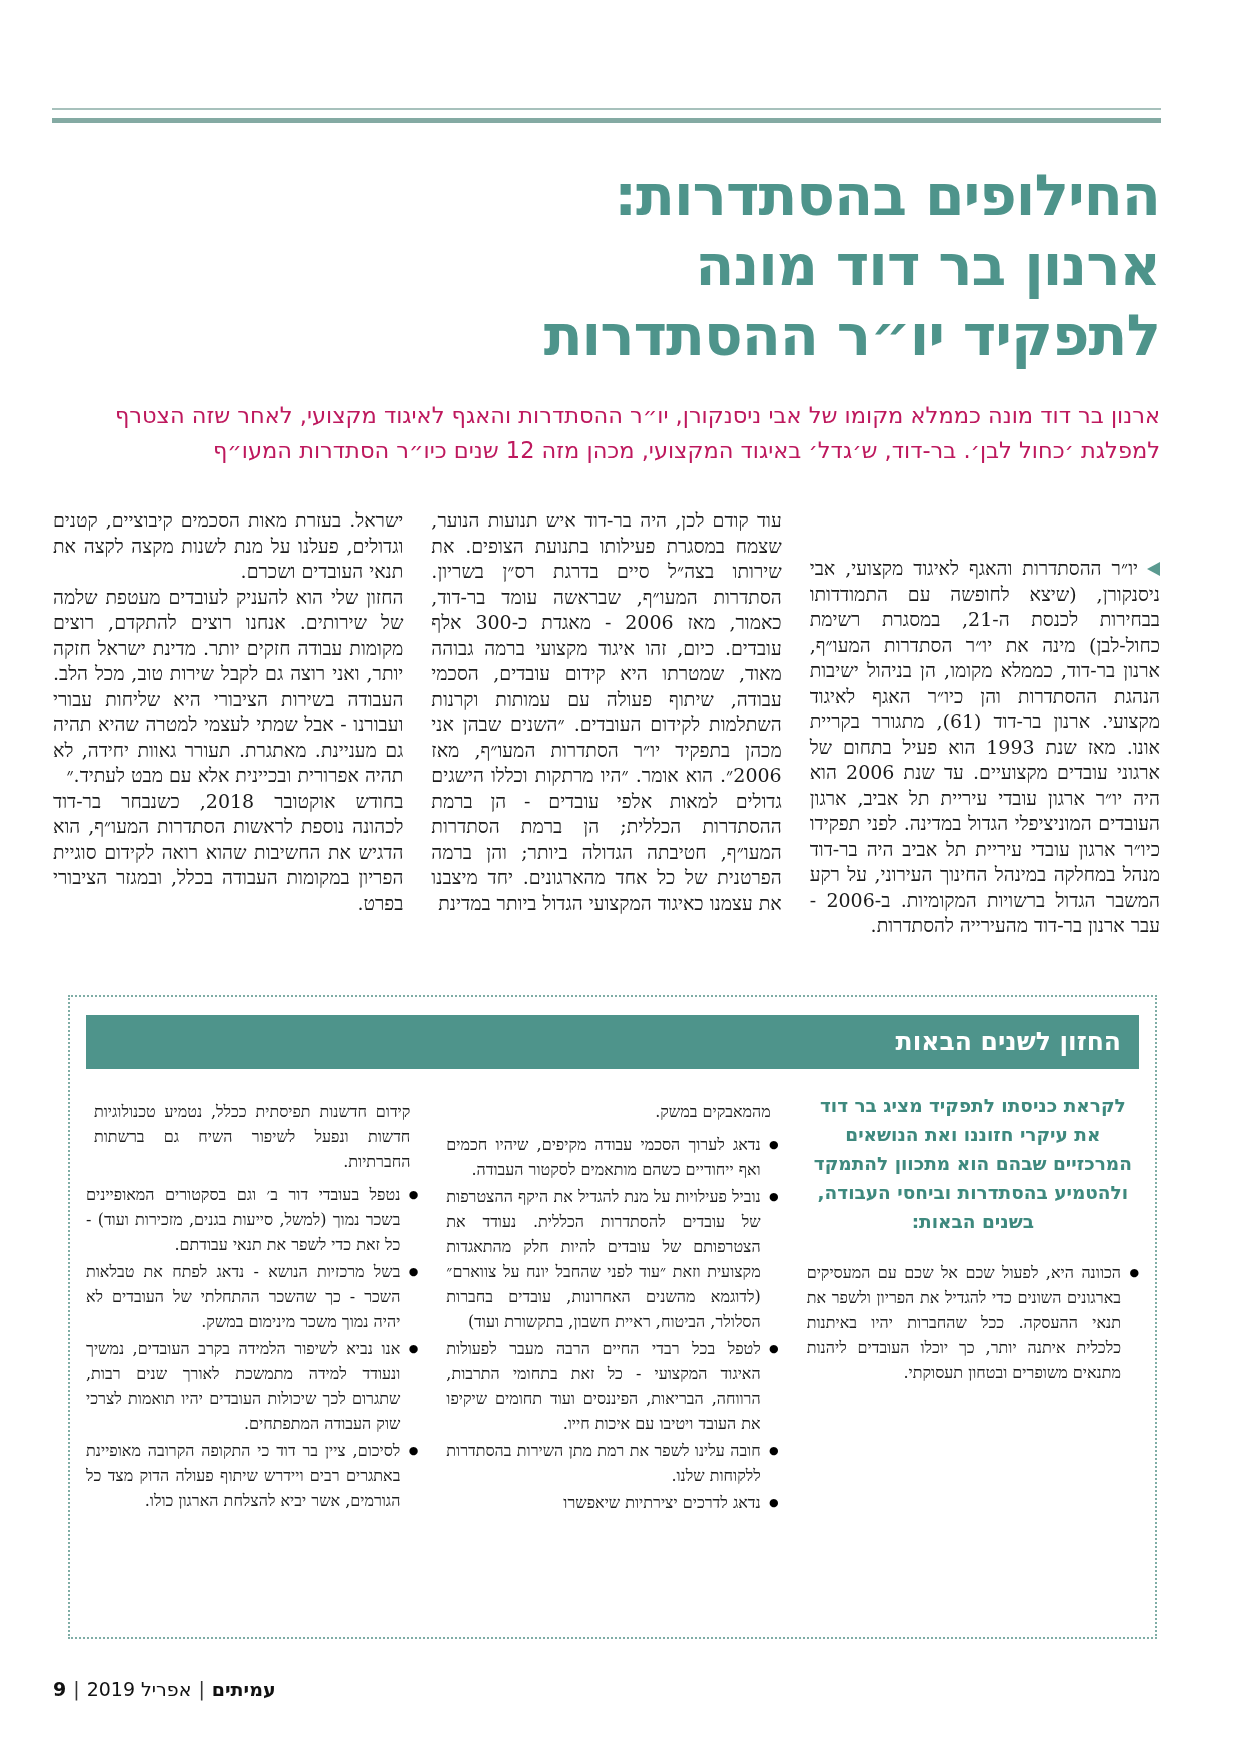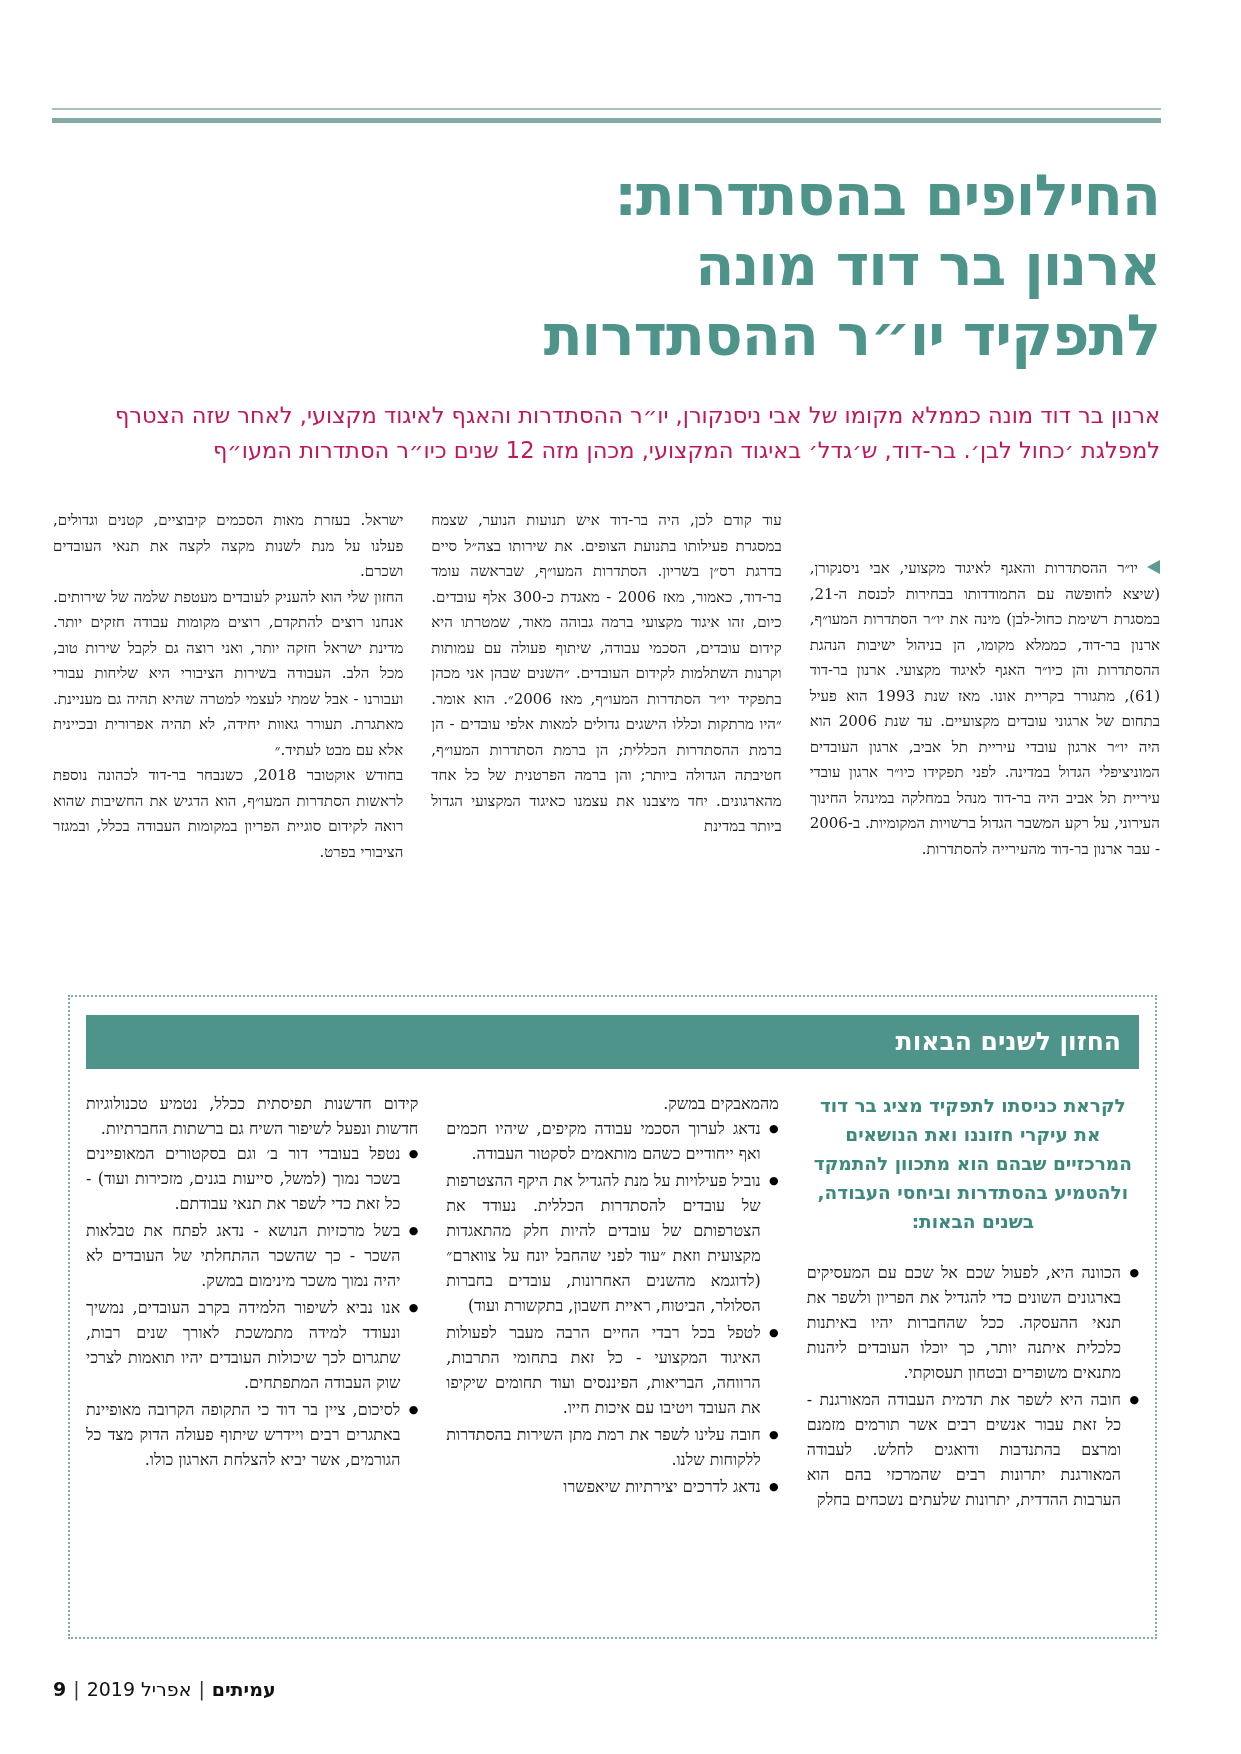"ישראל. בעזרת מאות הסכמים קיבוציים," .col { font-size: 15px -> 19px }
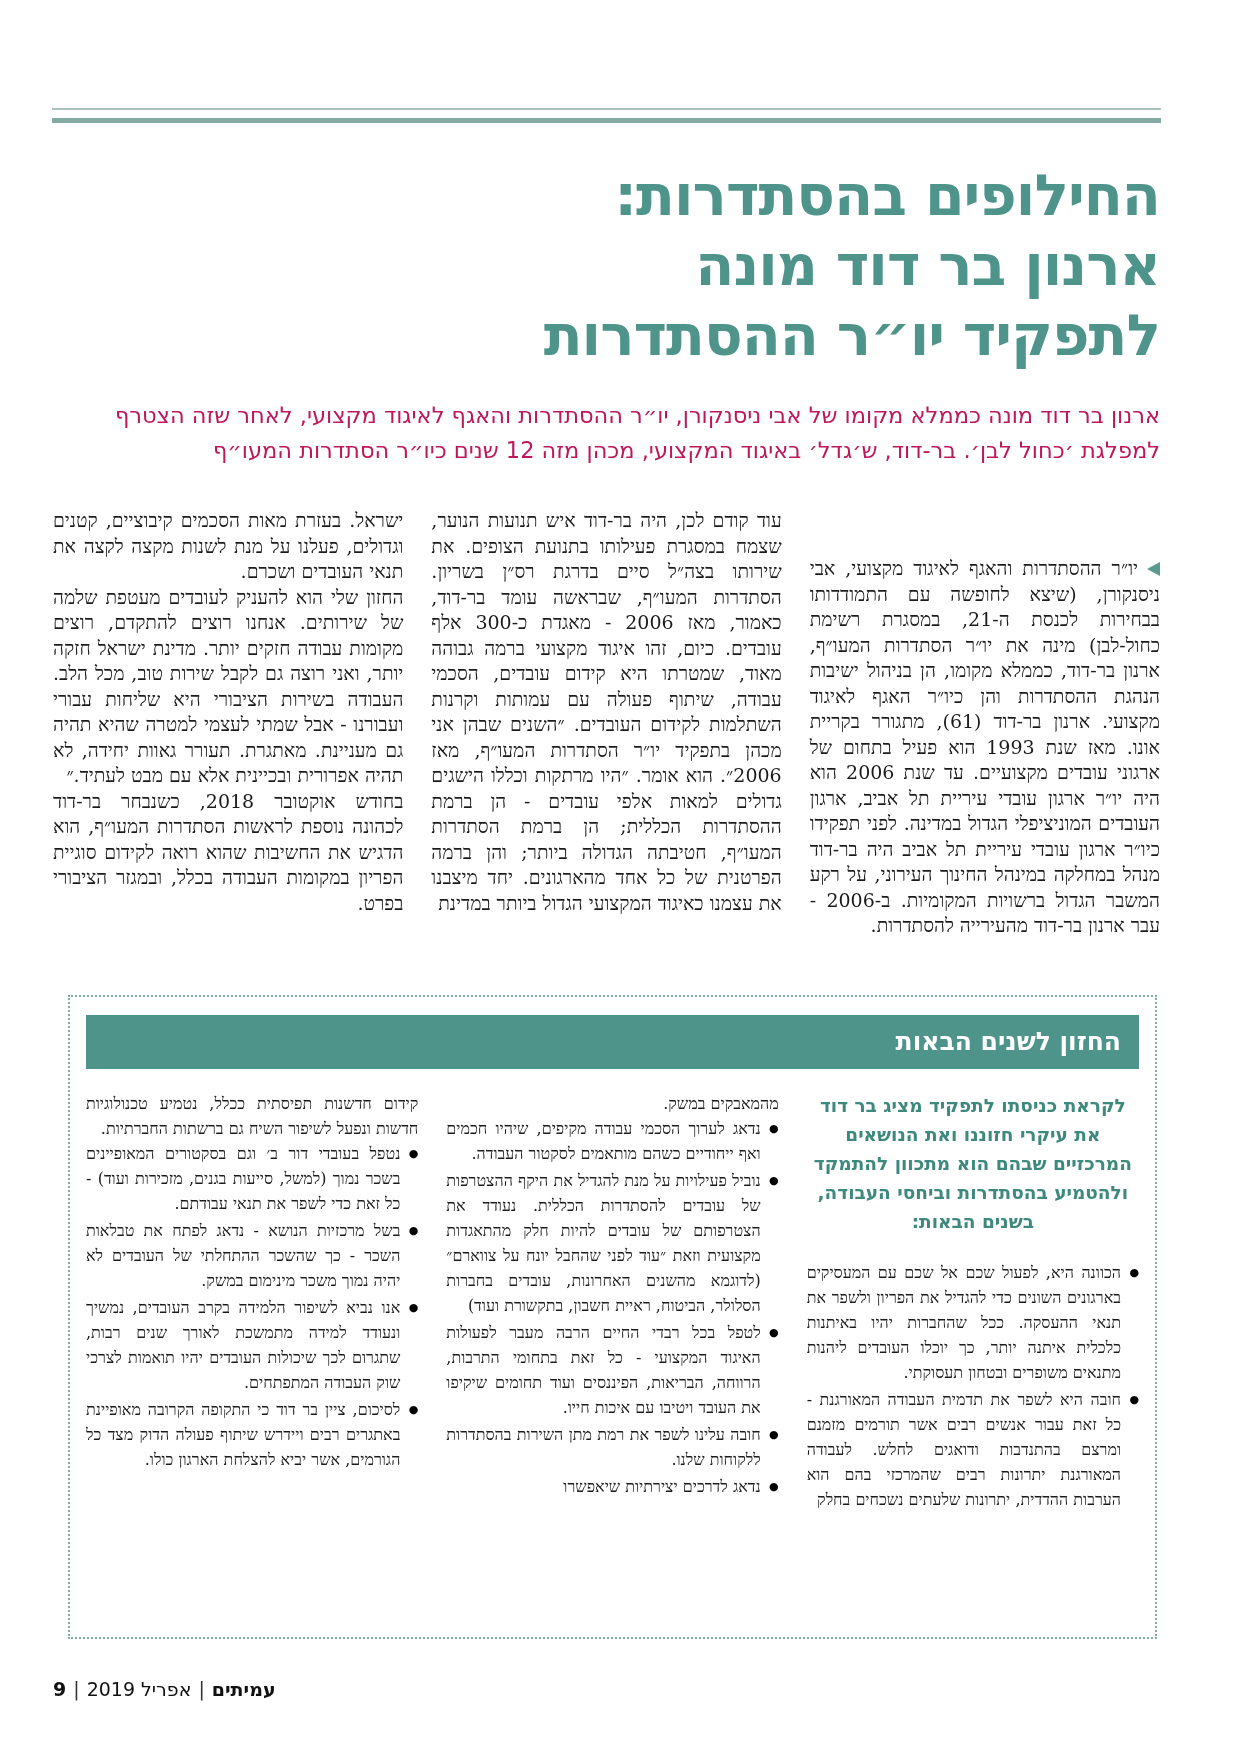"קידום חדשנות תפיסתית ככלל, נטמיע" .bcol .lead { margin: 0 -> 8px }
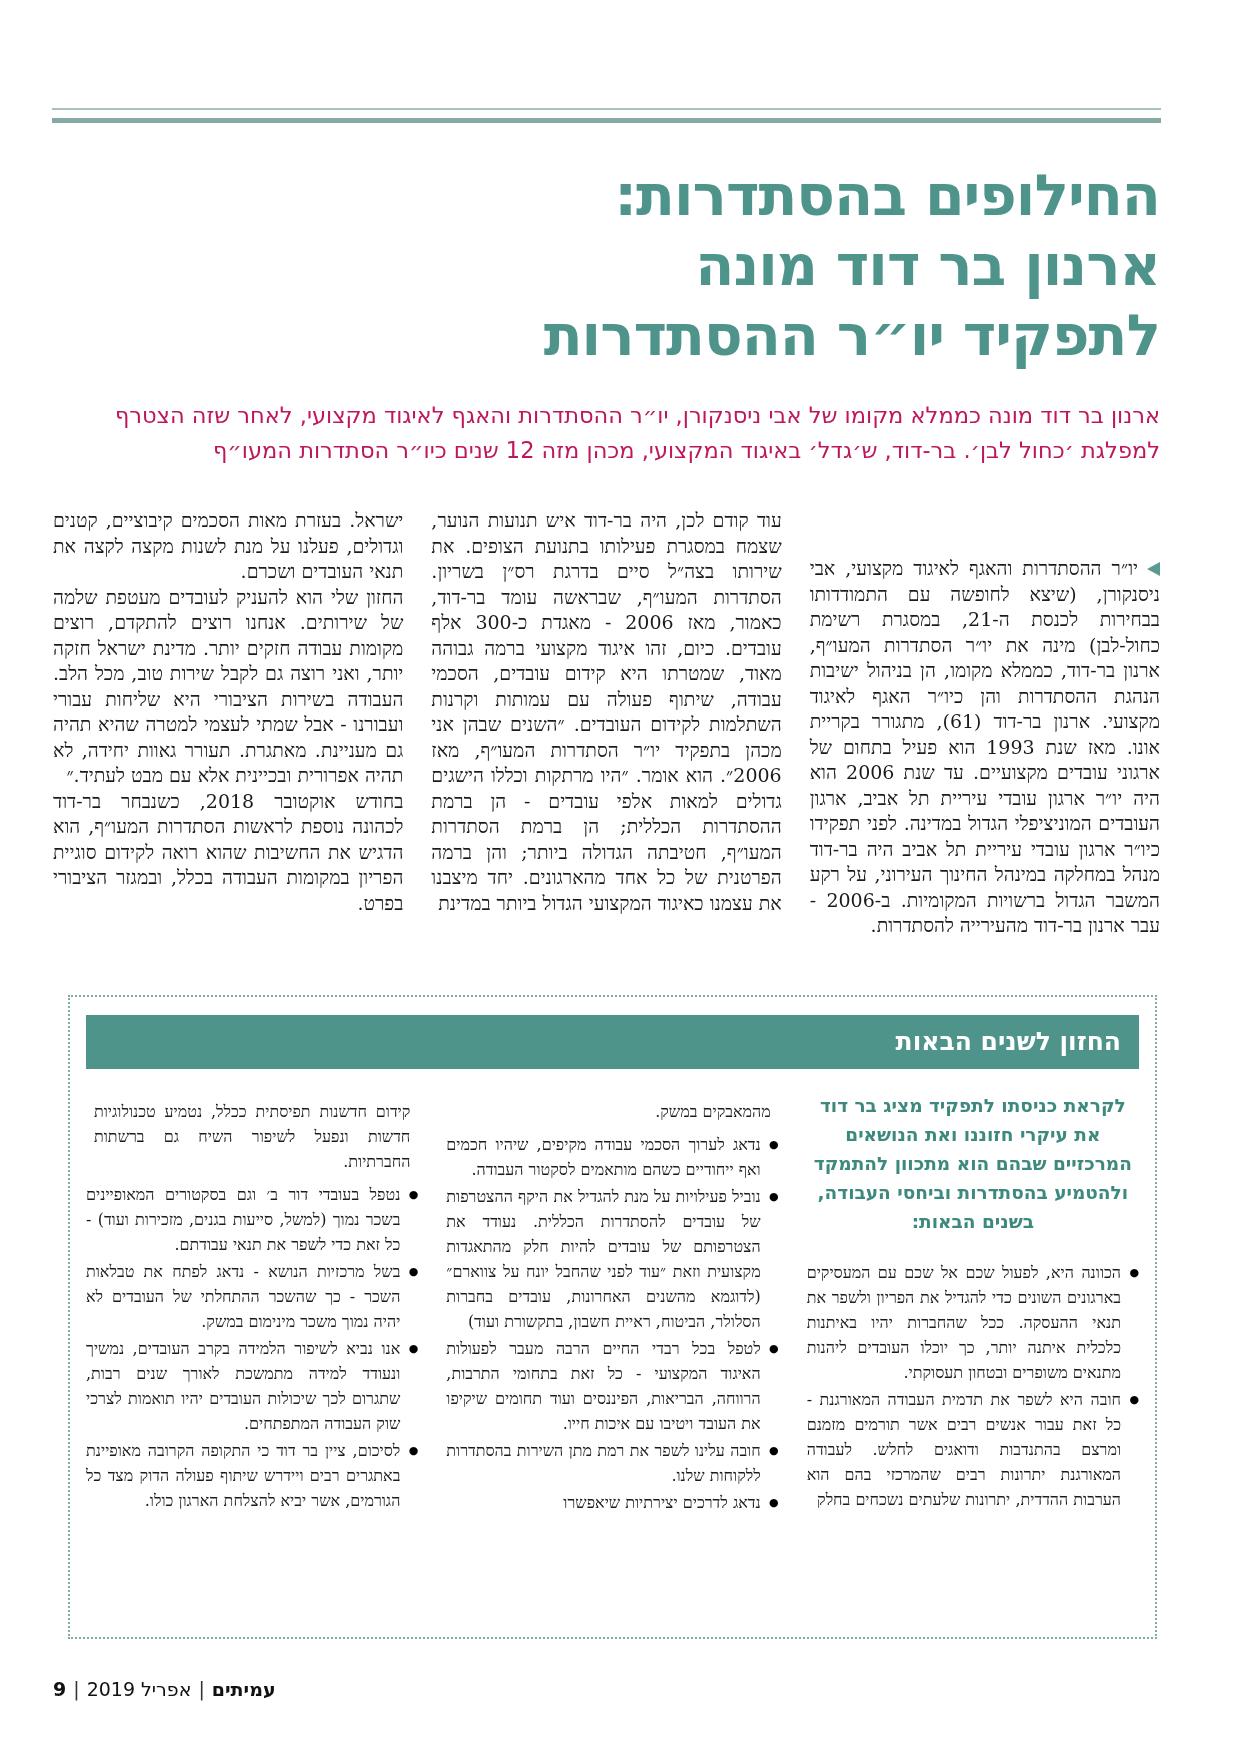"חובה היא לשפר את תדמית" li { html: <li>חובה היא לשפר את תדמית העבודה המאורגנת - כל זאת עבור אנשים רבים אשר תורמים מזמנם ומרצם בהתנדבות ודואגים לחלש. לעבודה המאורגנת יתרונות רבים שהמרכזי בהם הוא הערבות ההדדית, יתרונות שלעתים נשכחים בחלק</li> -> none }
